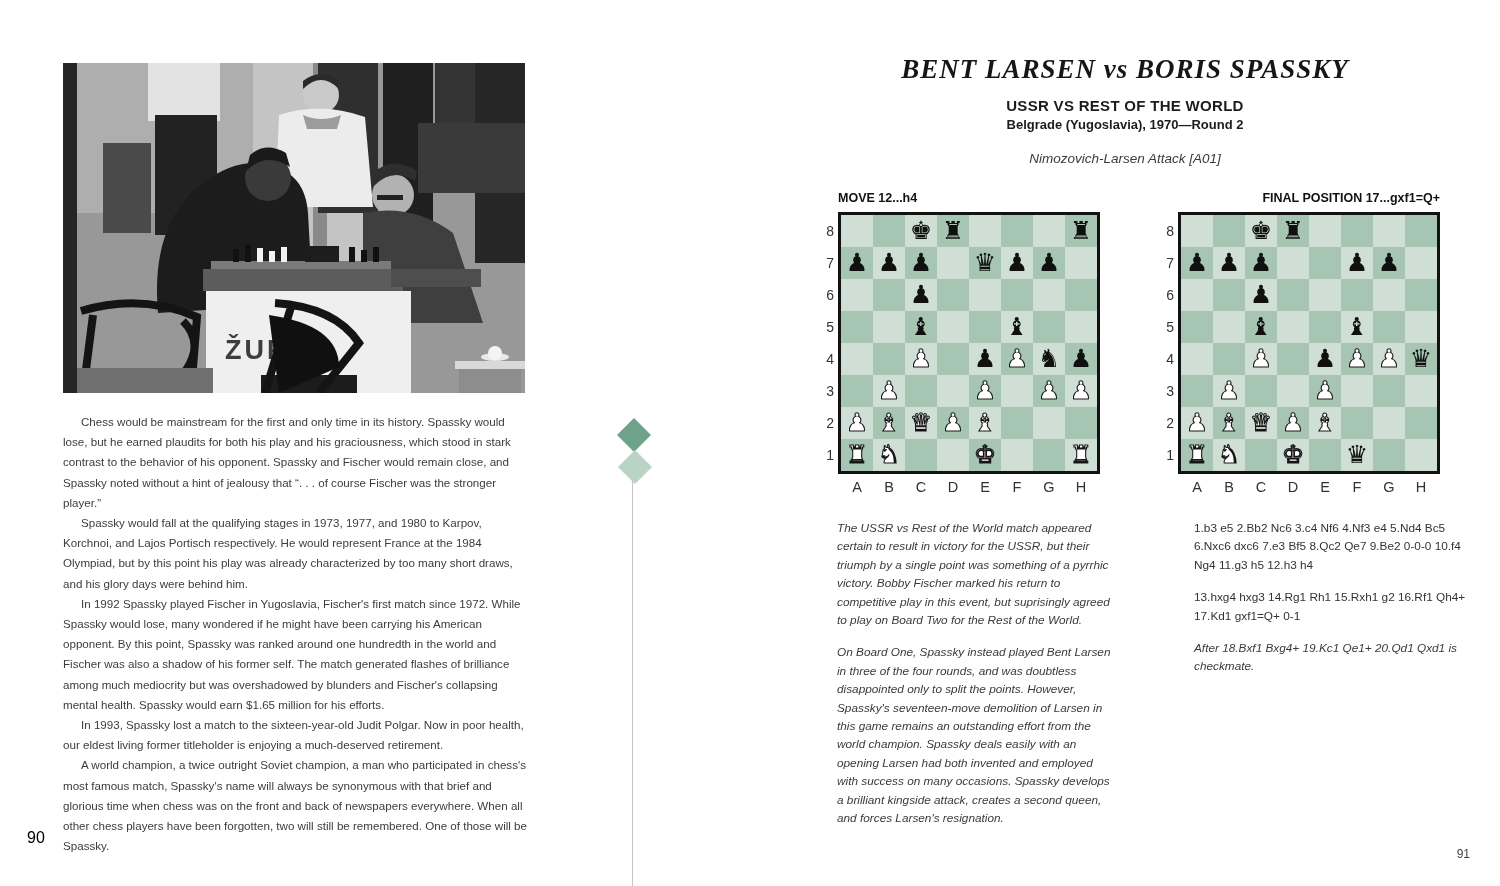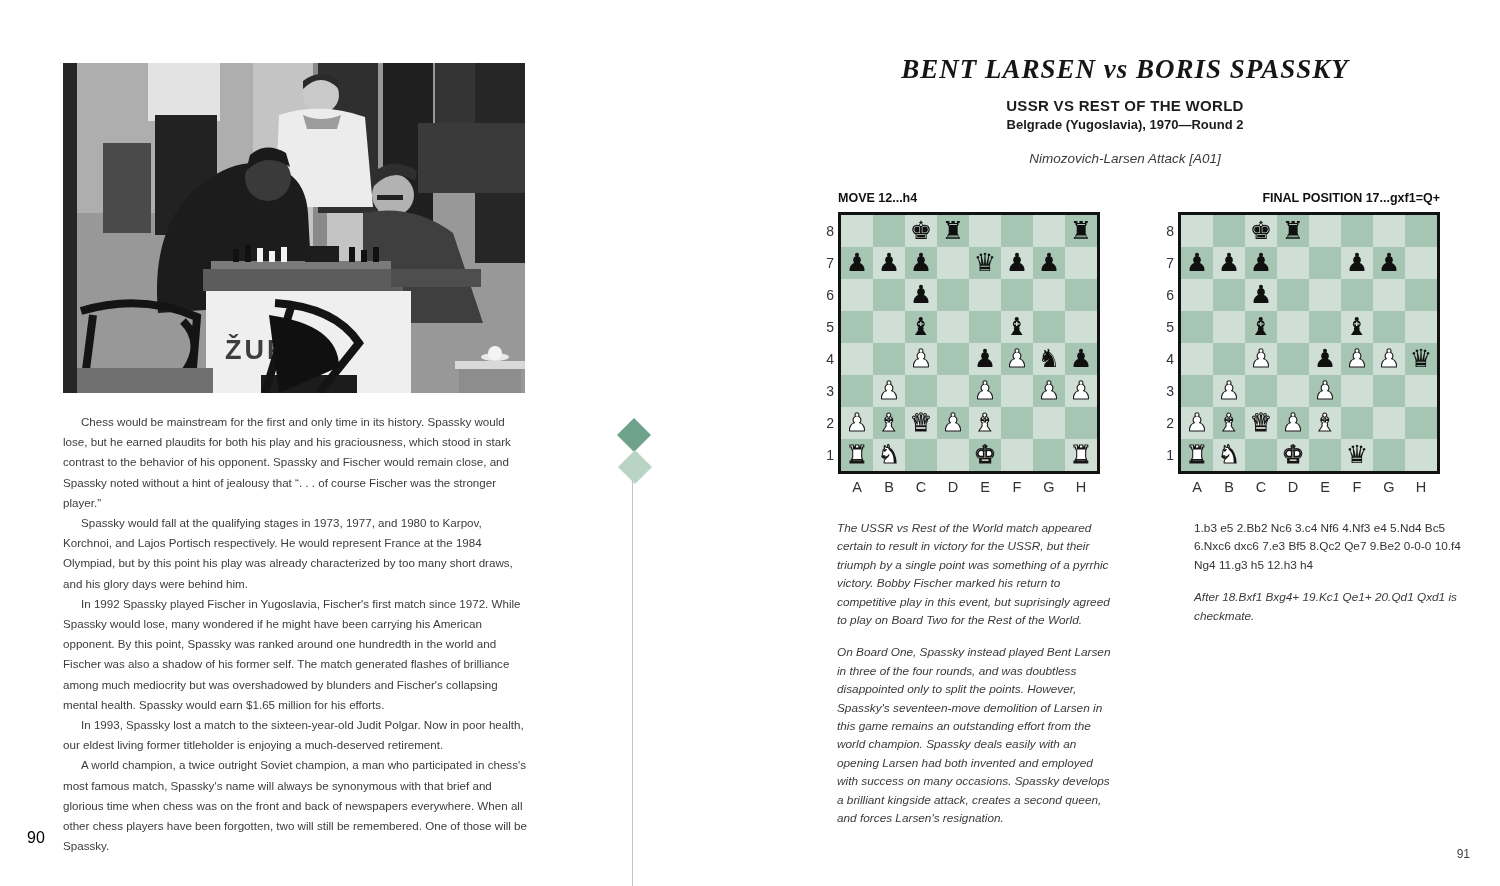"13.hxg4 hxg3 14.Rg1 Rh1 15.Rxh1" p.moves { html: none -> <p>13.hxg4 hxg3 14.Rg1 Rh1 15.Rxh1 g2 16.Rf1 Qh4+ 17.Kd1 gxf1=Q+ 0-1</p> }
